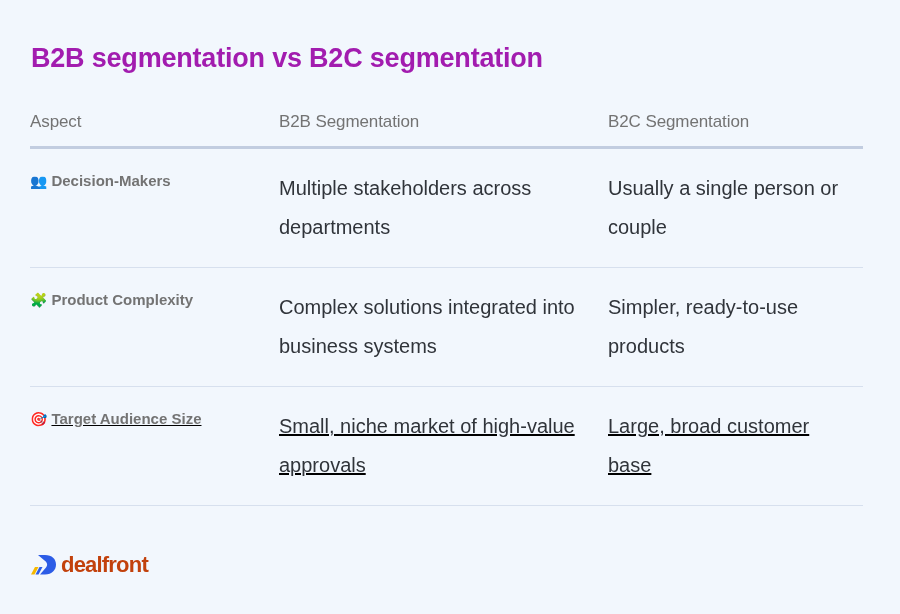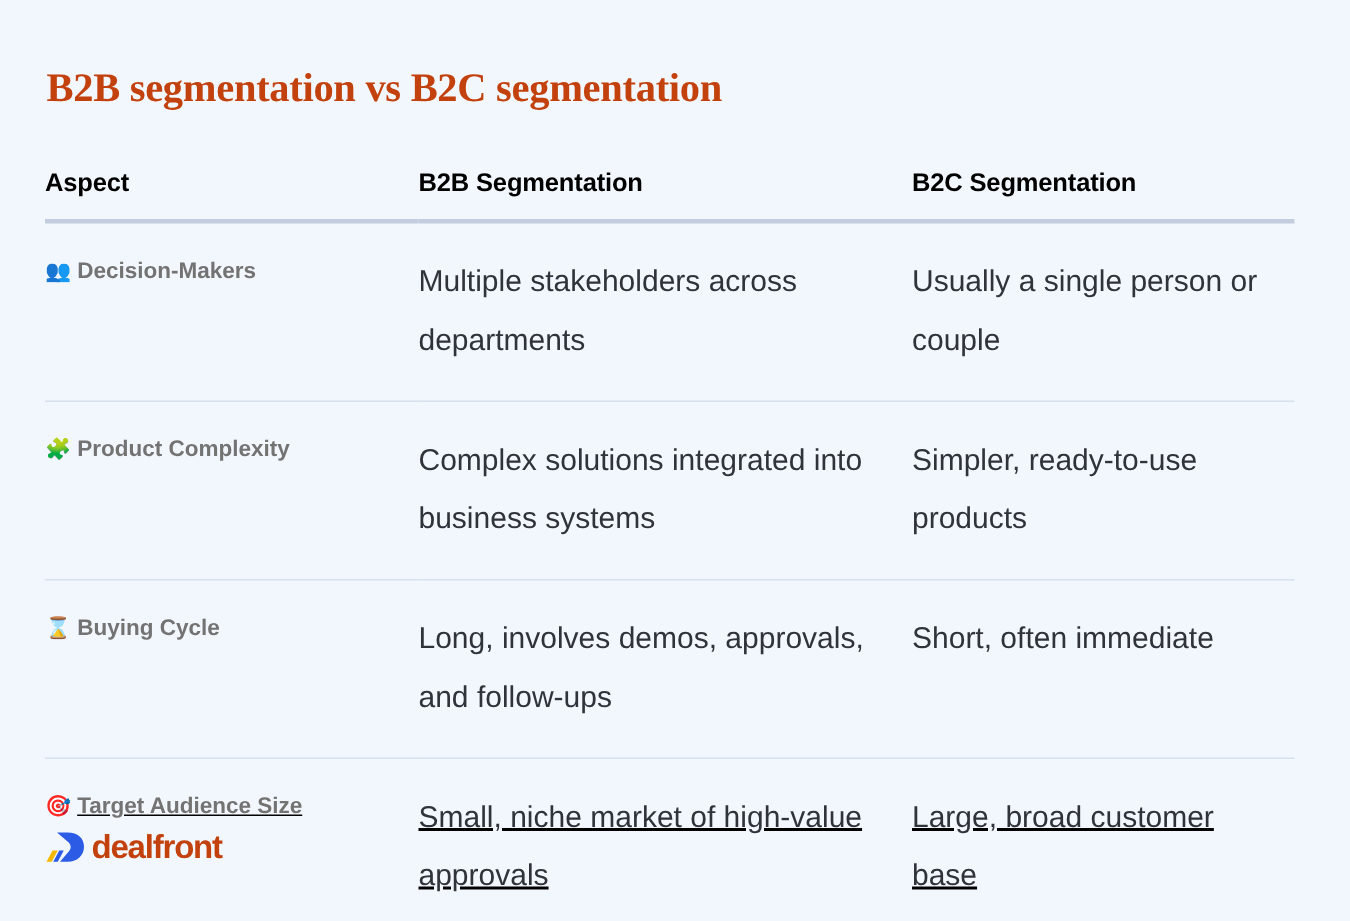"B2B segmentation vs B2C segmentation" .title { color: #c2410c -> #a21caf; font-family: Liberation Serif, serif -> none }
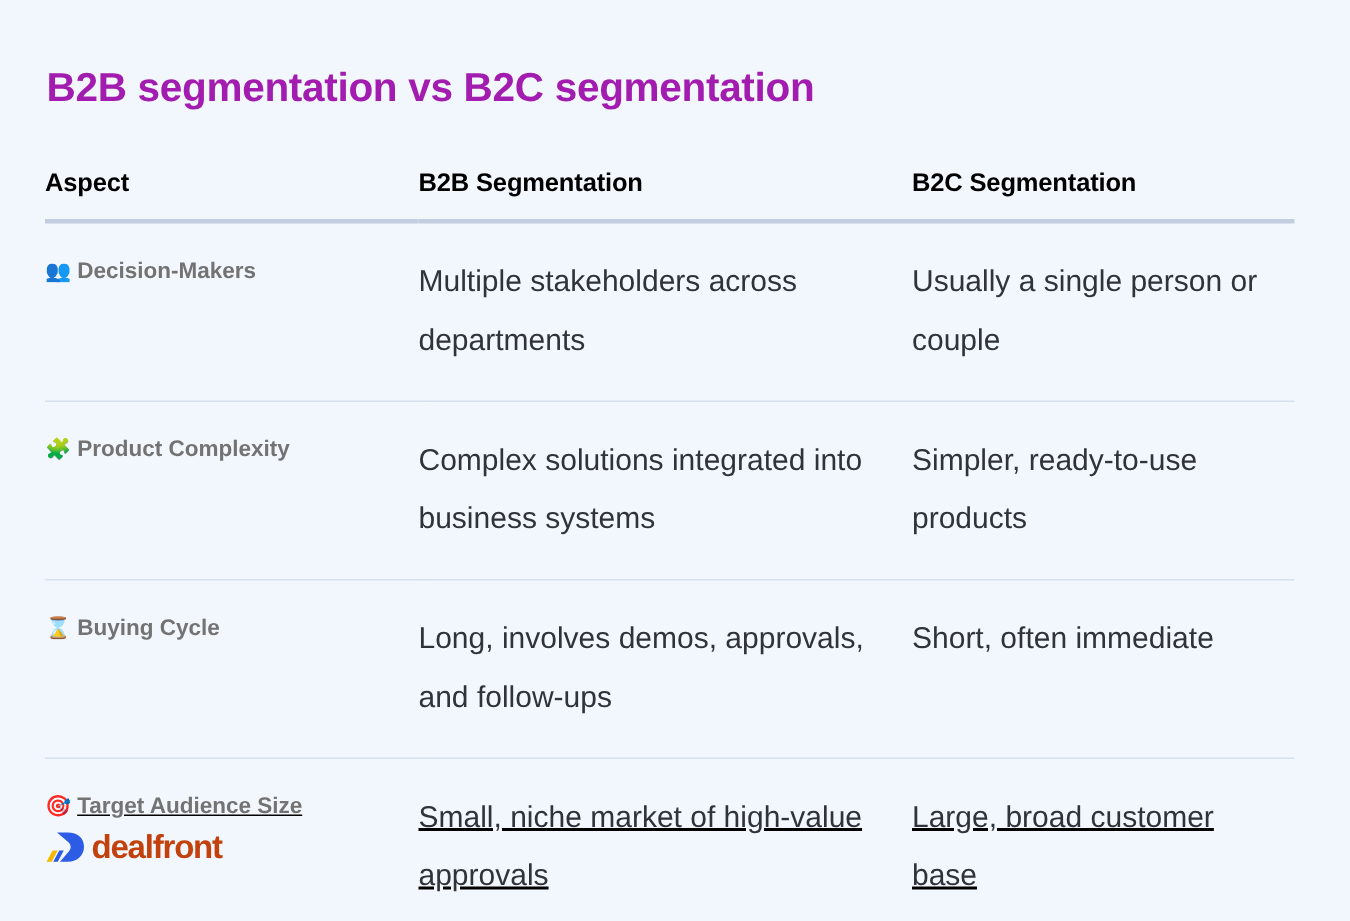"Aspect" .cmp-table thead th { color: #000000 -> #737373; font-weight: bold -> normal }
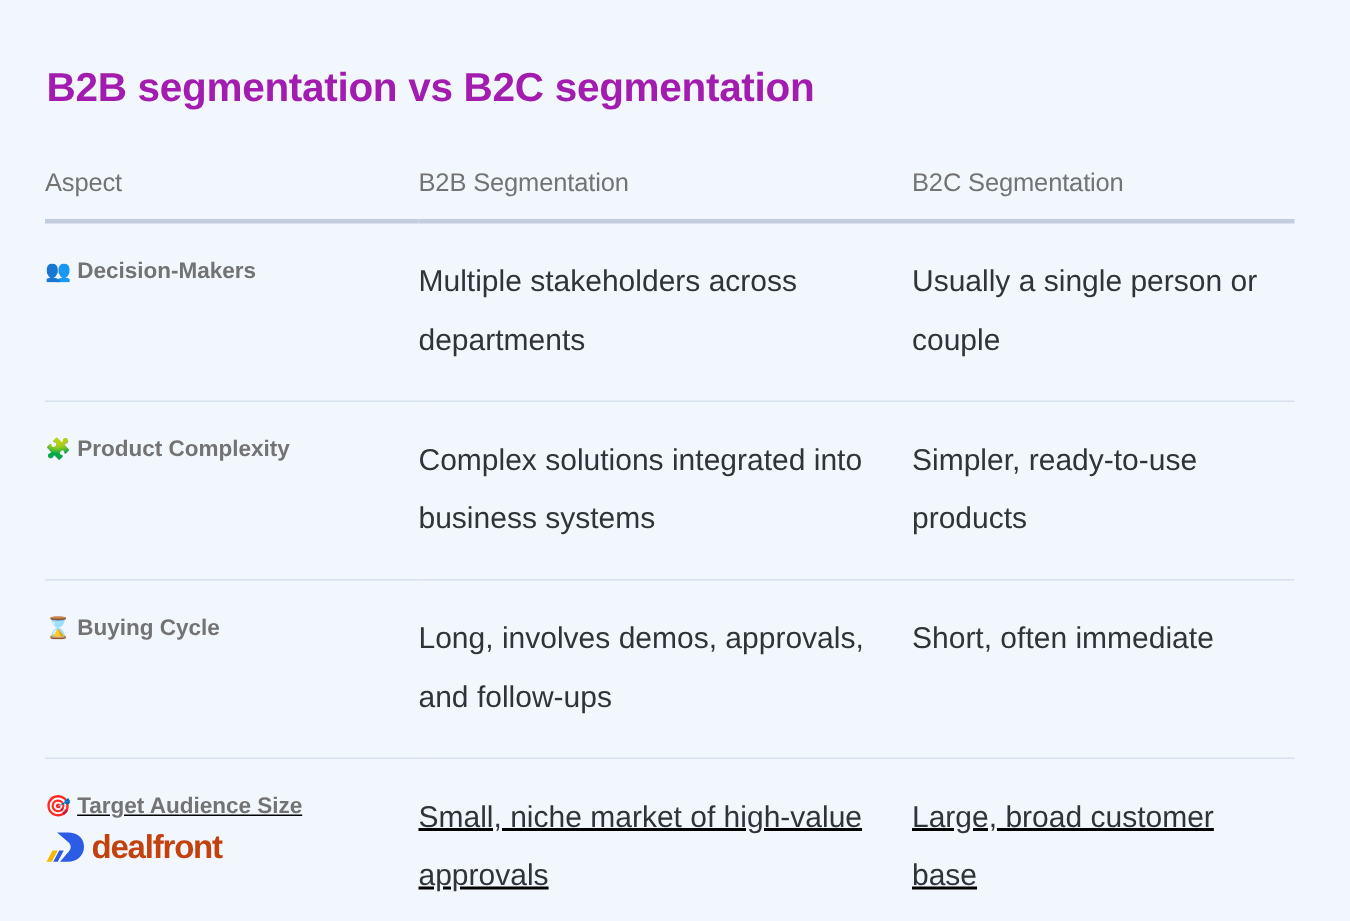"⌛ Buying Cycle" tr { html: <tr> <td> <span>⌛</span><span>Buying Cycle</span> </td> <td>Long, involves demos, approvals, and follow-ups</td> <td>Short, often immediate</td> </tr> -> none }
